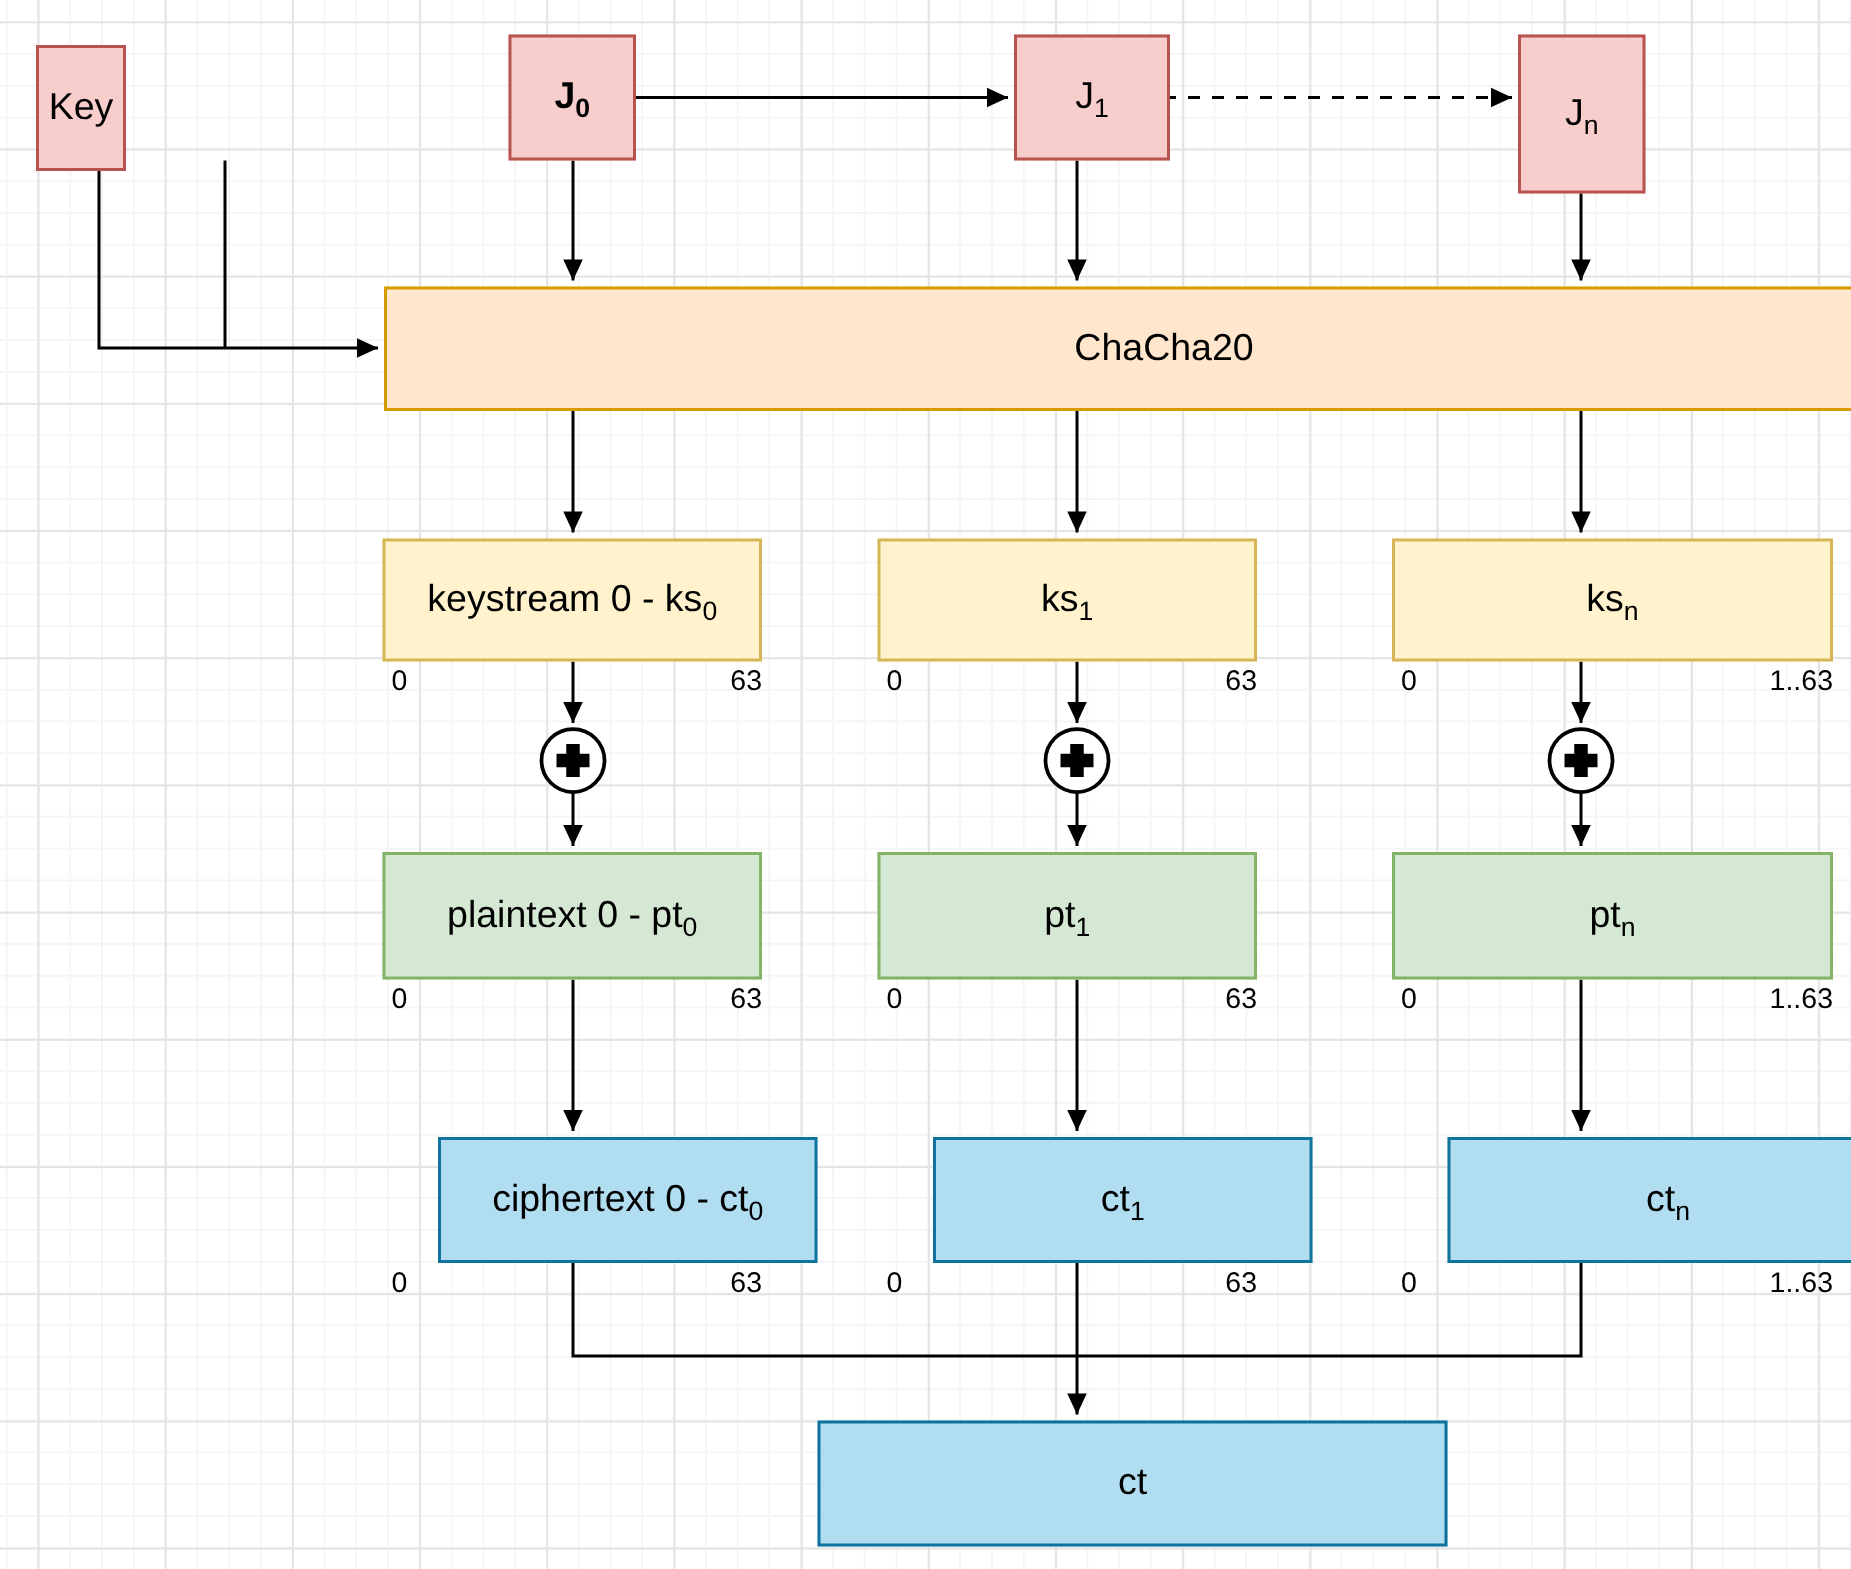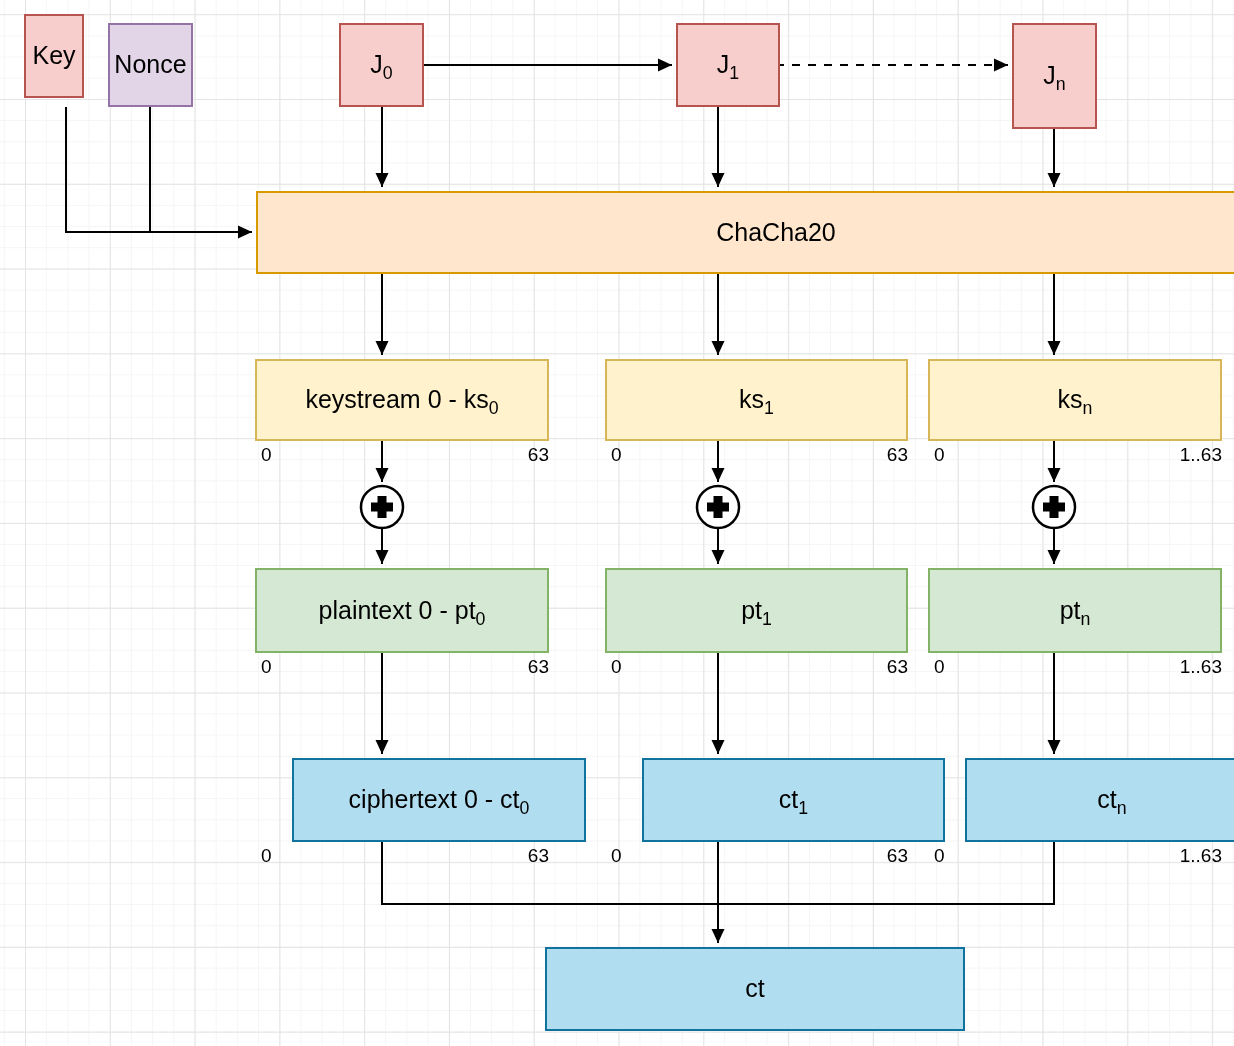"Key" .n-key { top: 14px -> 30px }
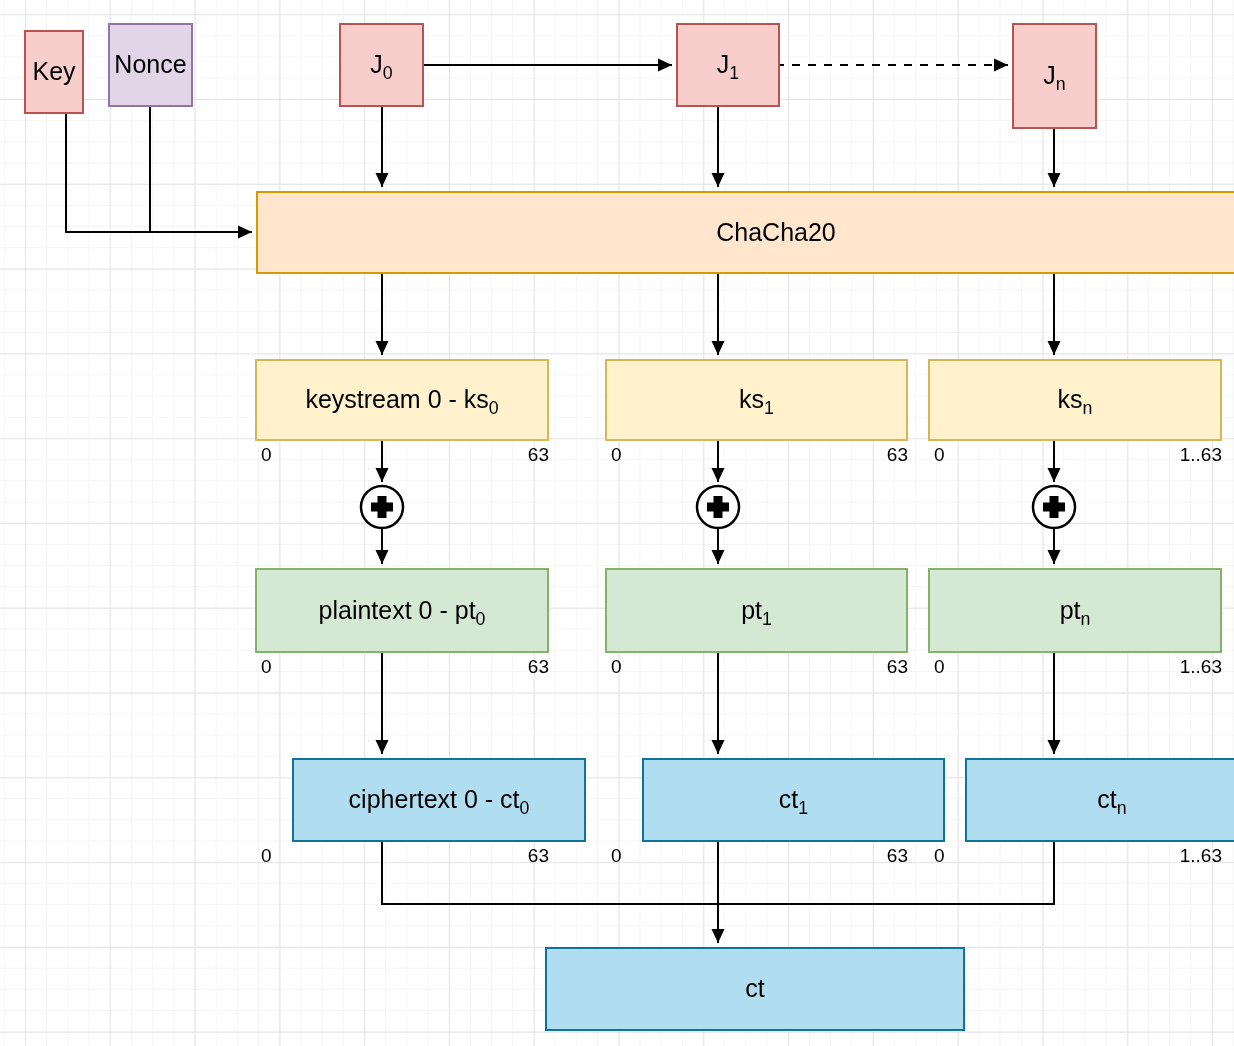"Nonce" div.node { html: <div> <span>Nonce</span> </div> -> none }
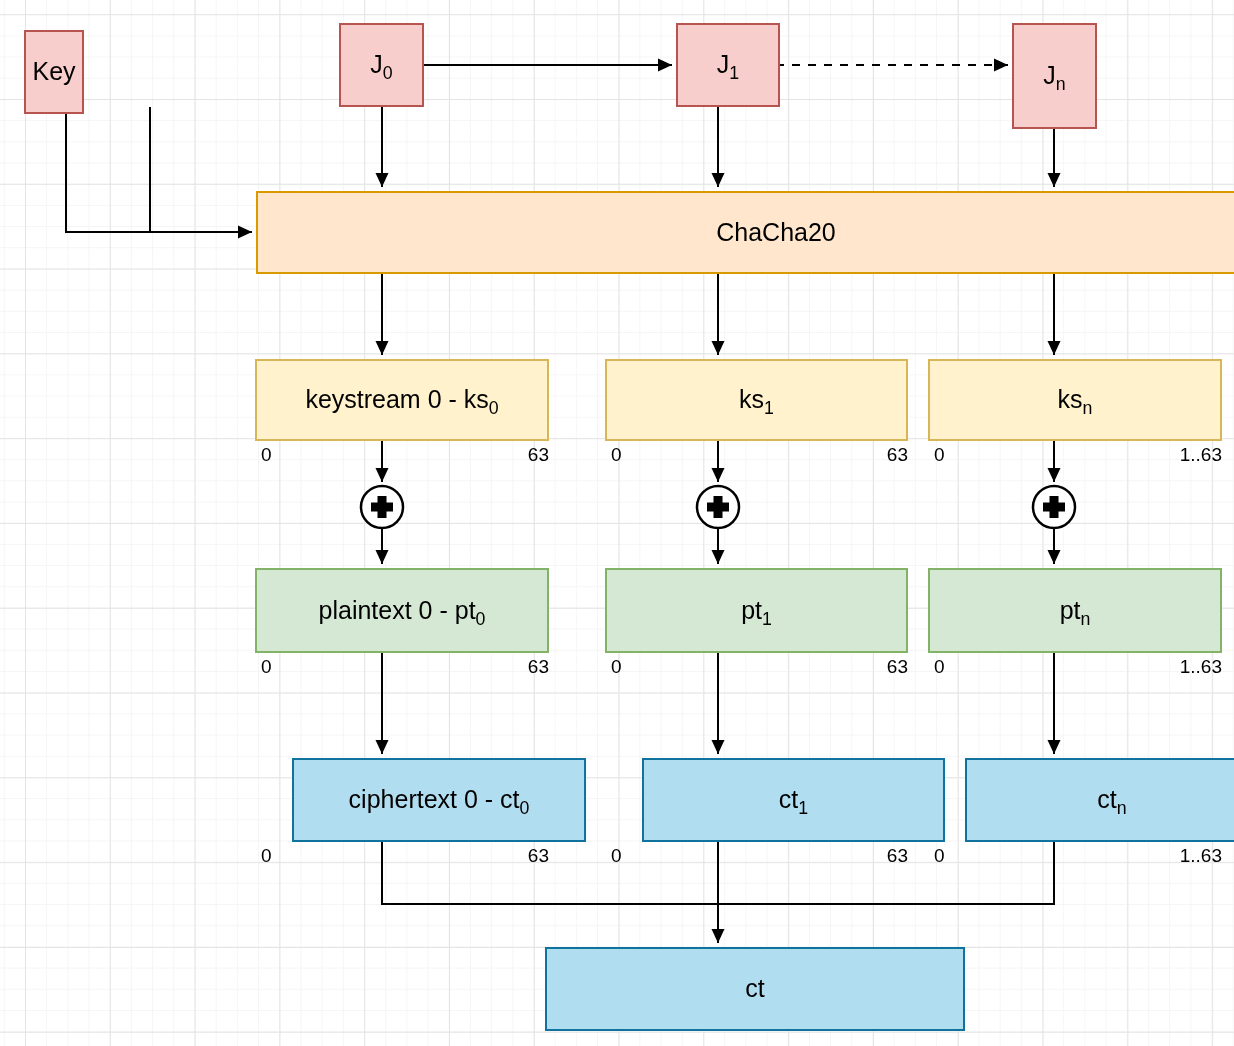"J0" .n-j0 { font-weight: none -> bold }
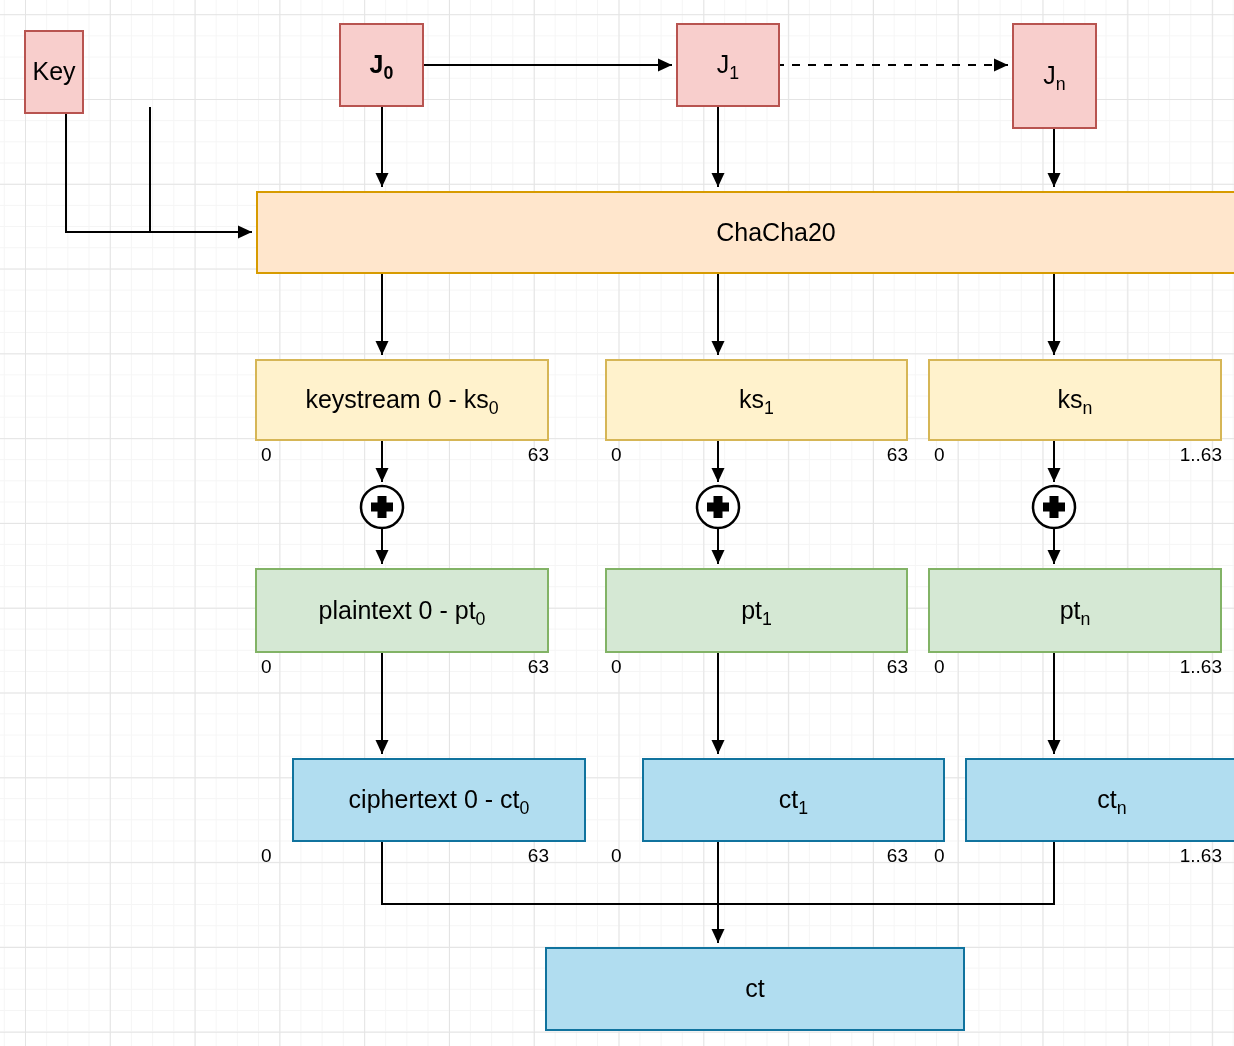"keystream 0 - ks0" .col-0 { width: 294px -> 253px }
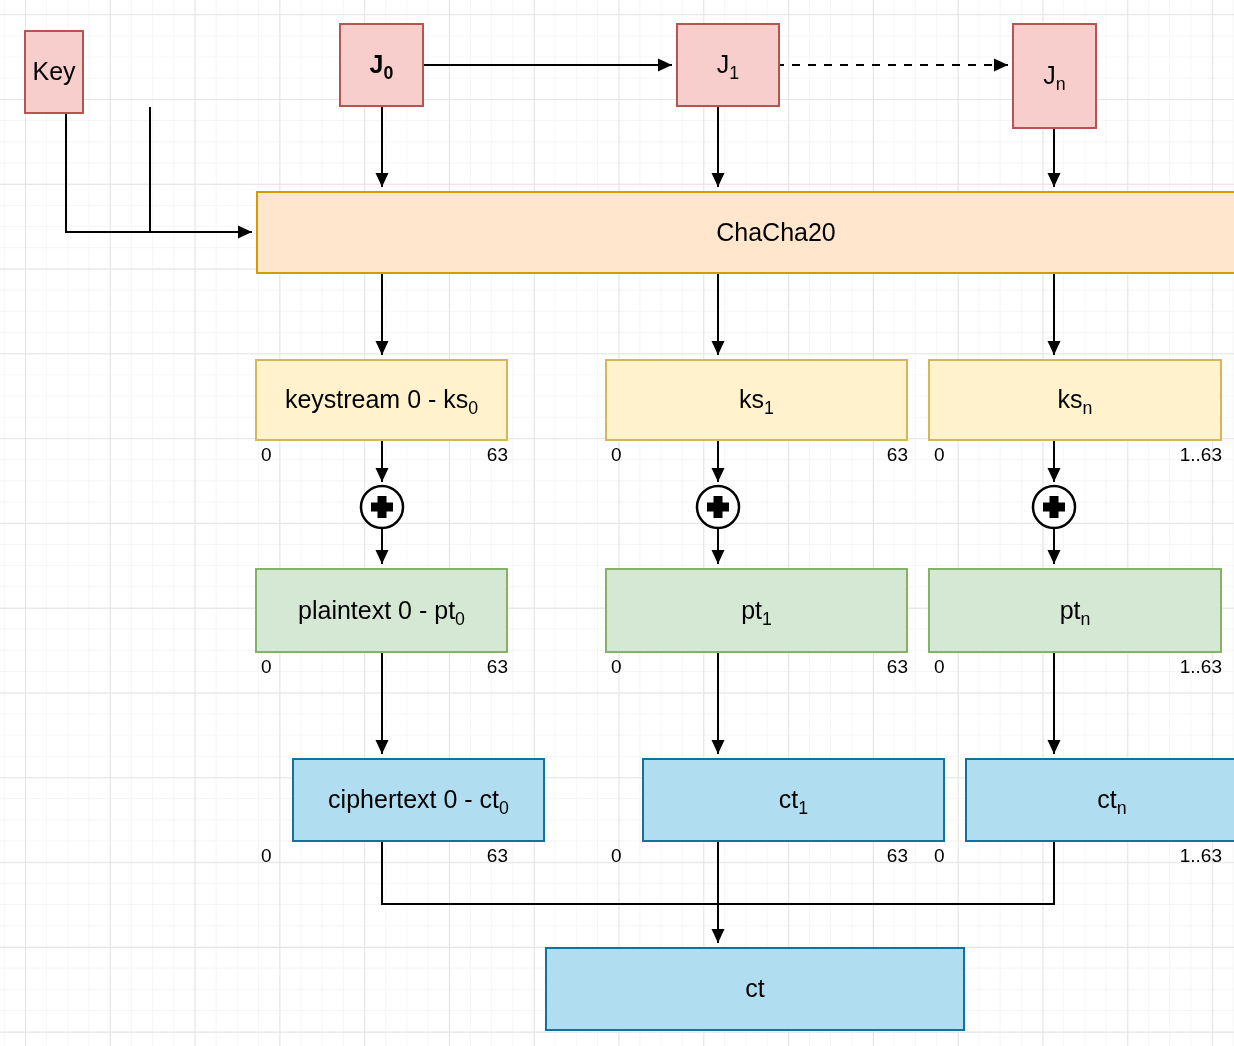"ks1" .col-1 { left: 605px -> 585px; width: 303px -> 253px }
